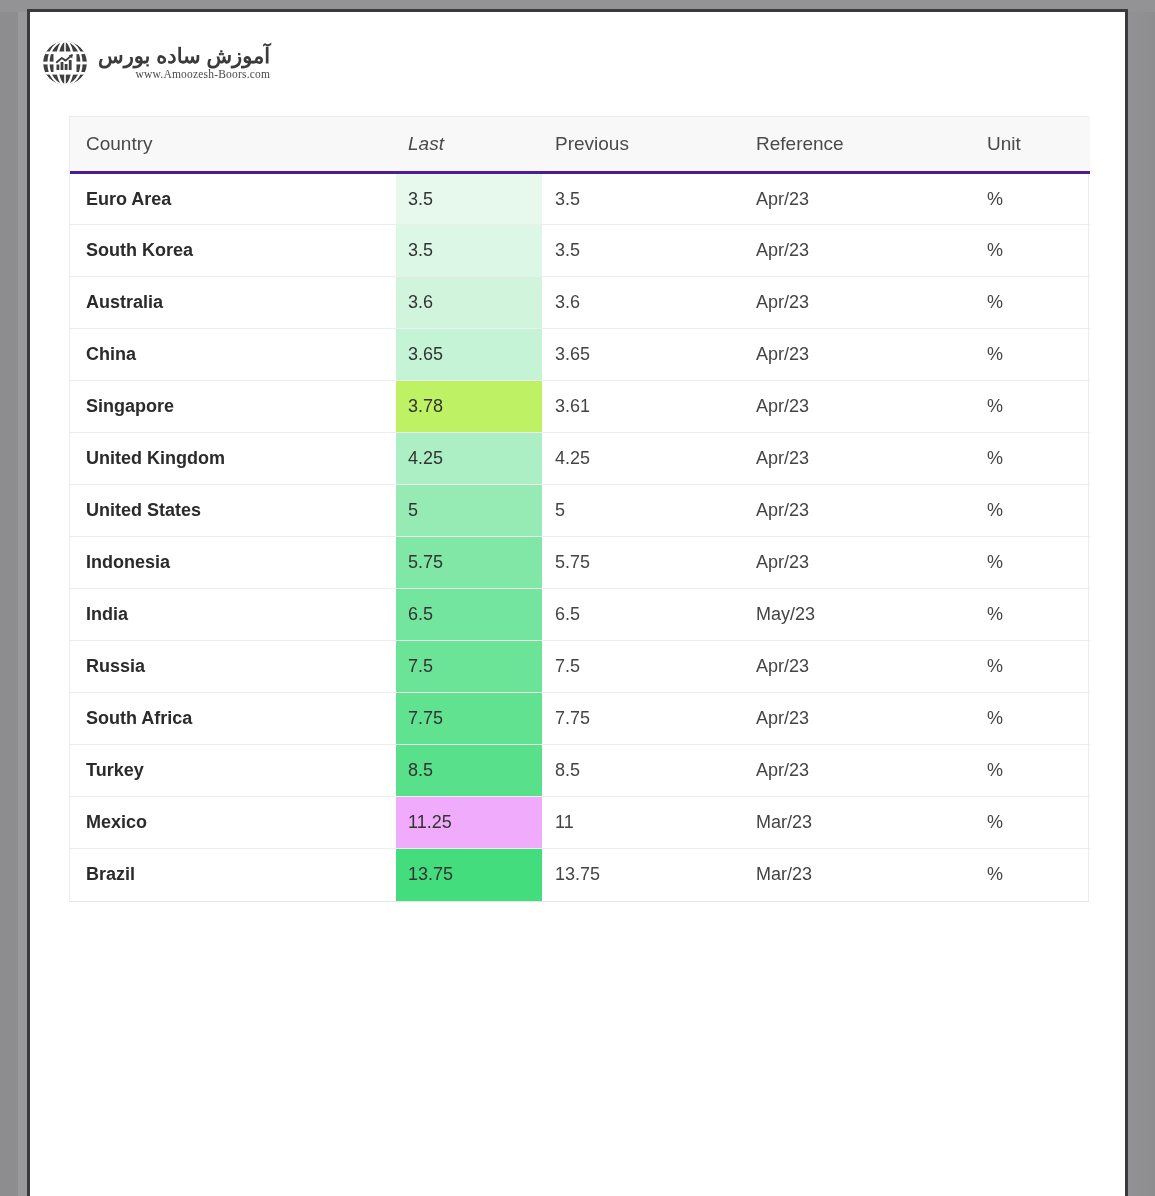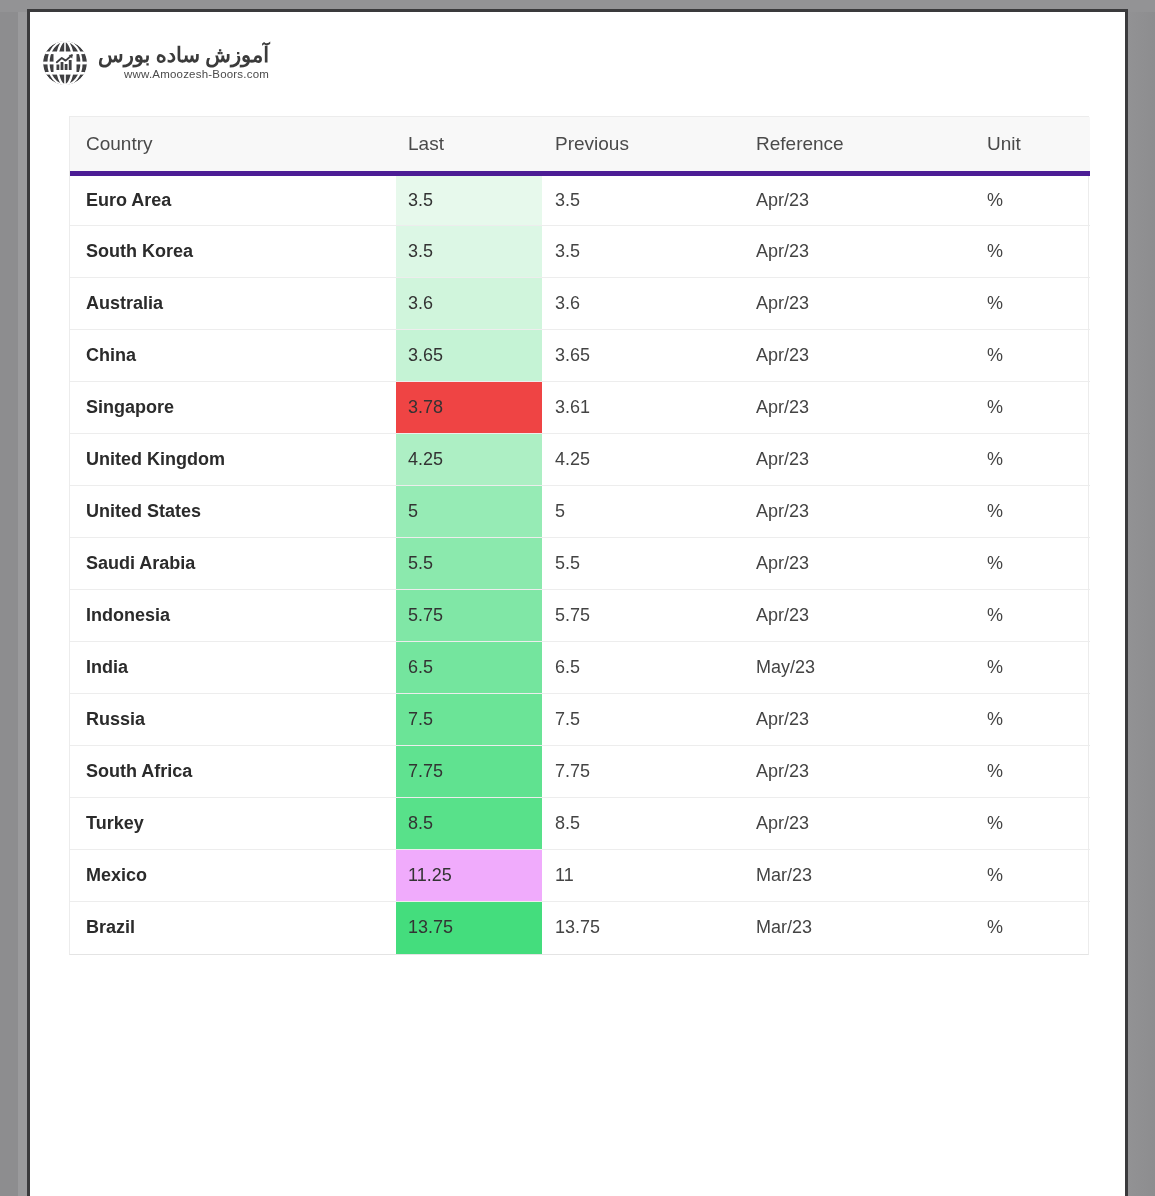"آموزش ساده بورس" #logo-fa { font-family: Liberation Serif, serif -> Liberation Sans, sans-serif }
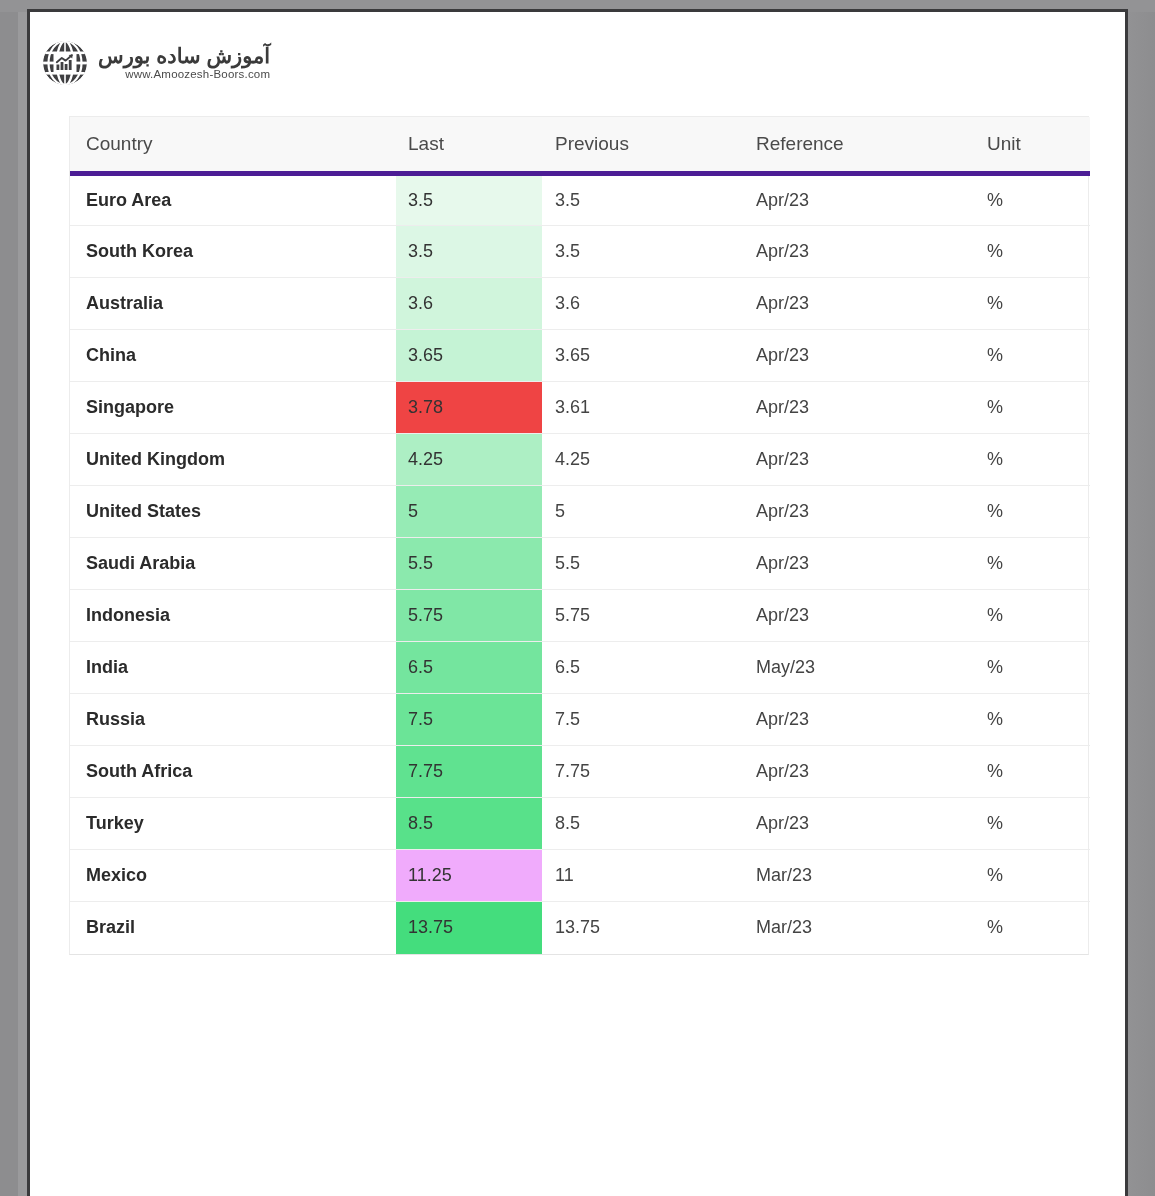"www.Amoozesh-Boors.com" #logo-url { font-family: Liberation Sans, sans-serif -> Liberation Serif, serif }
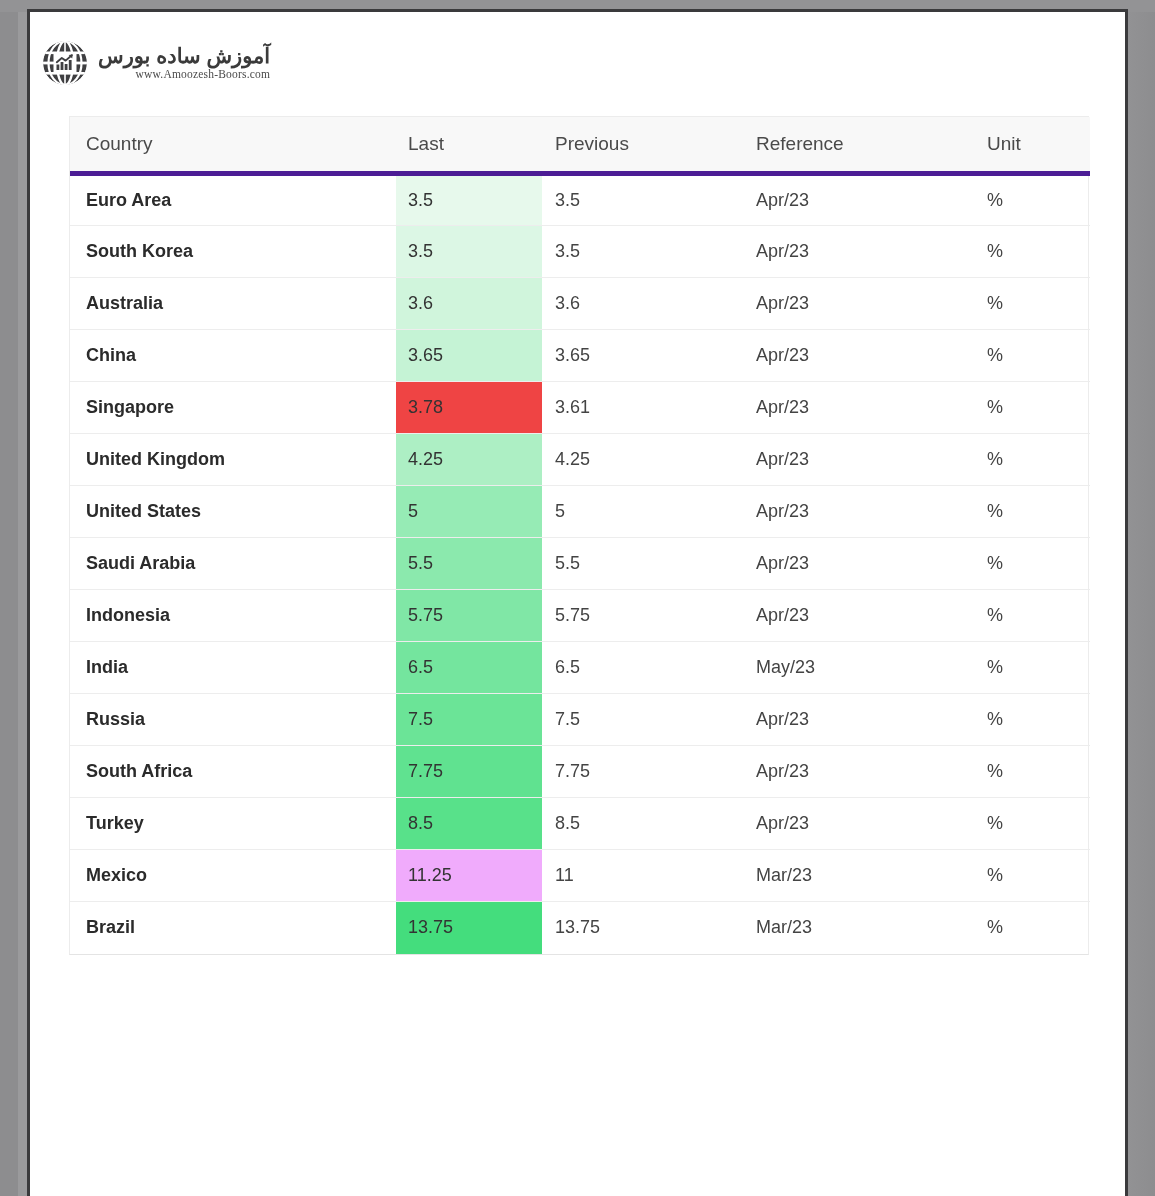"Country" thead th { border-bottom: 5px solid #4c1d95 -> 3px solid #4c1d95 }
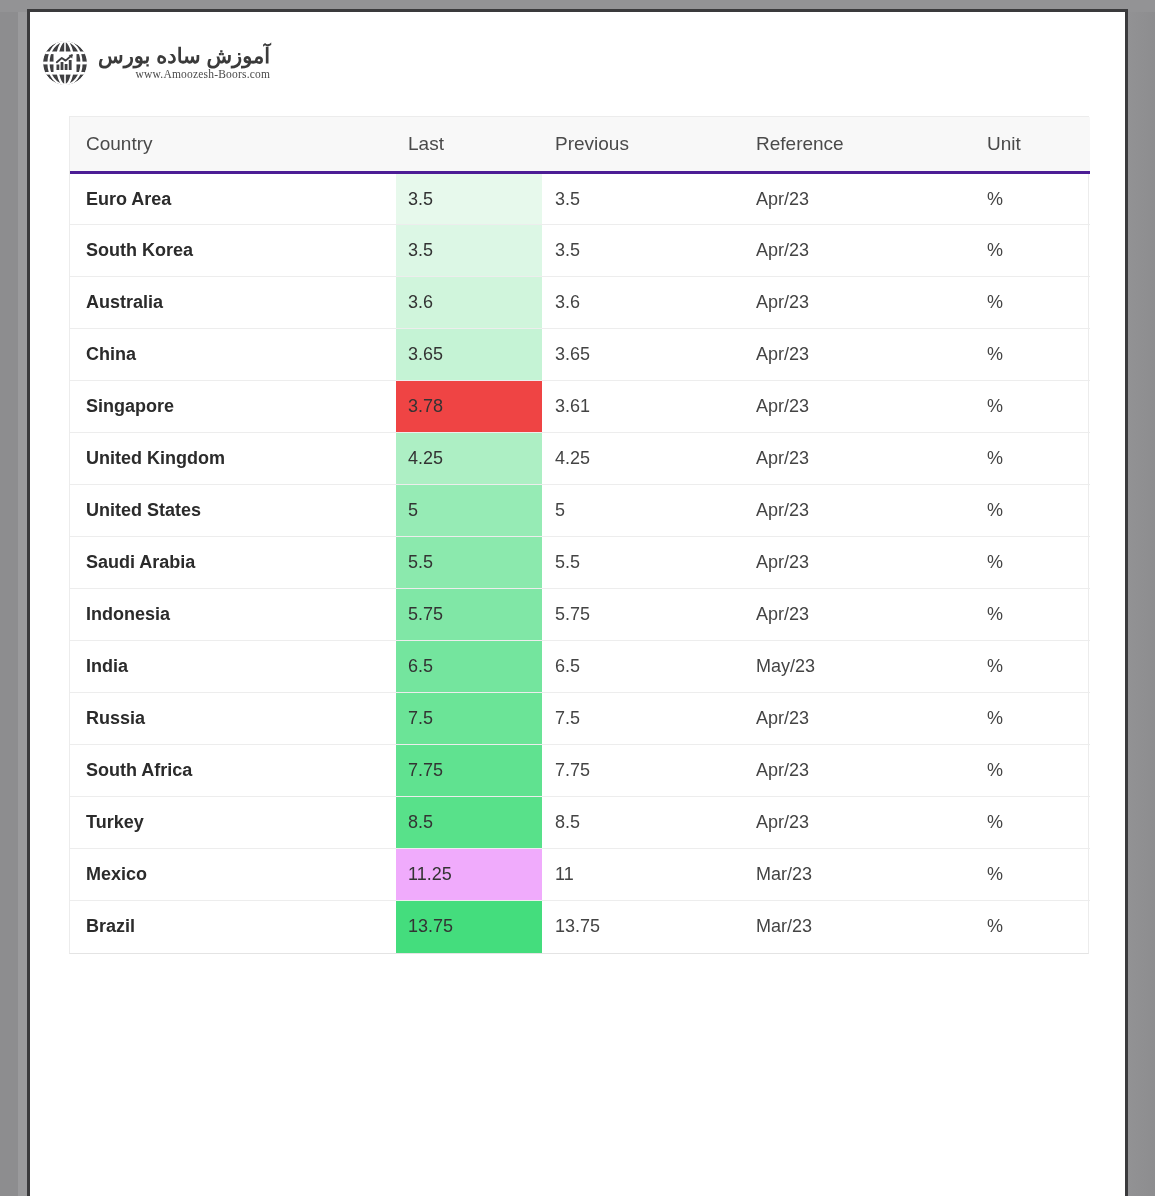"Last" thead .c-last { font-style: none -> italic }
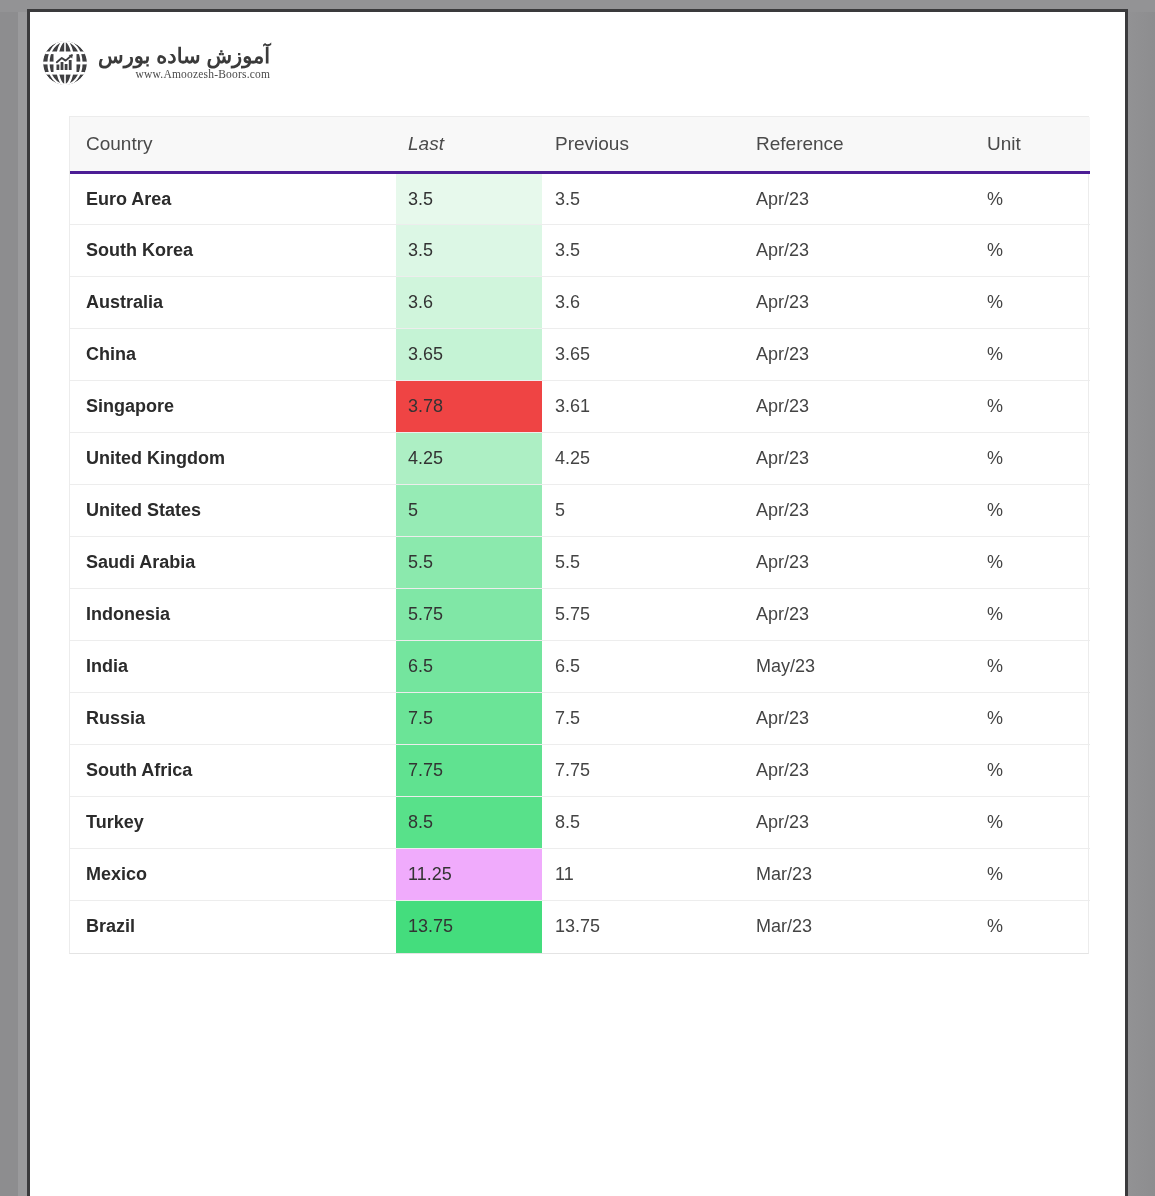"3.78" td.c-last { background: #ef4444 -> #bef264 }
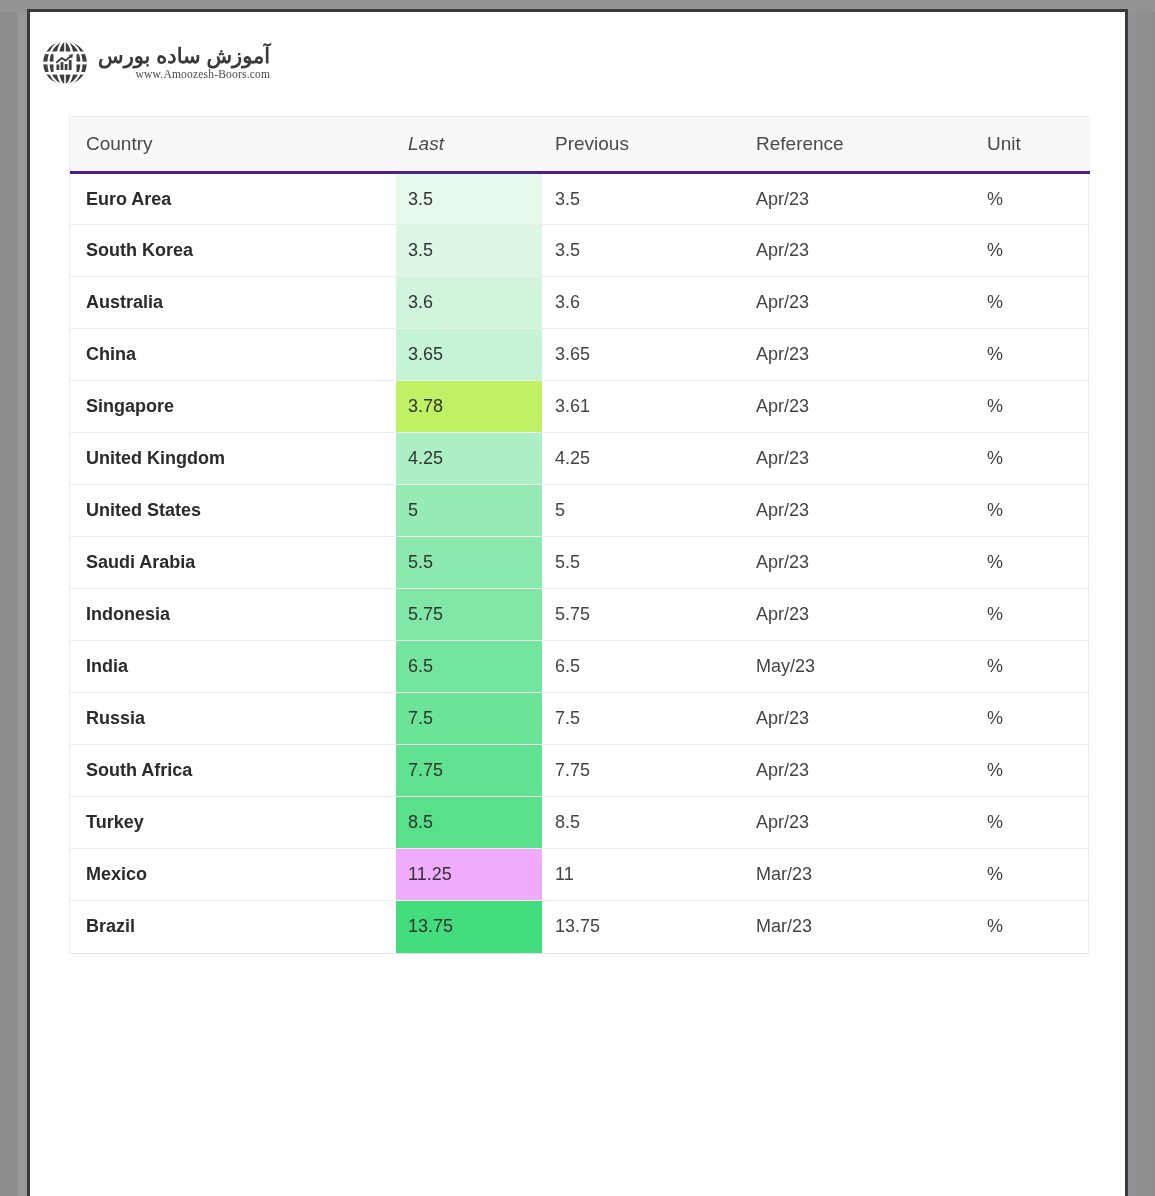"Saudi Arabia" tr { html: <tr> <td>Saudi Arabia</td> <td>5.5</td> <td>5.5</td> <td>Apr/23</td> <td>%</td> </tr> -> none }
